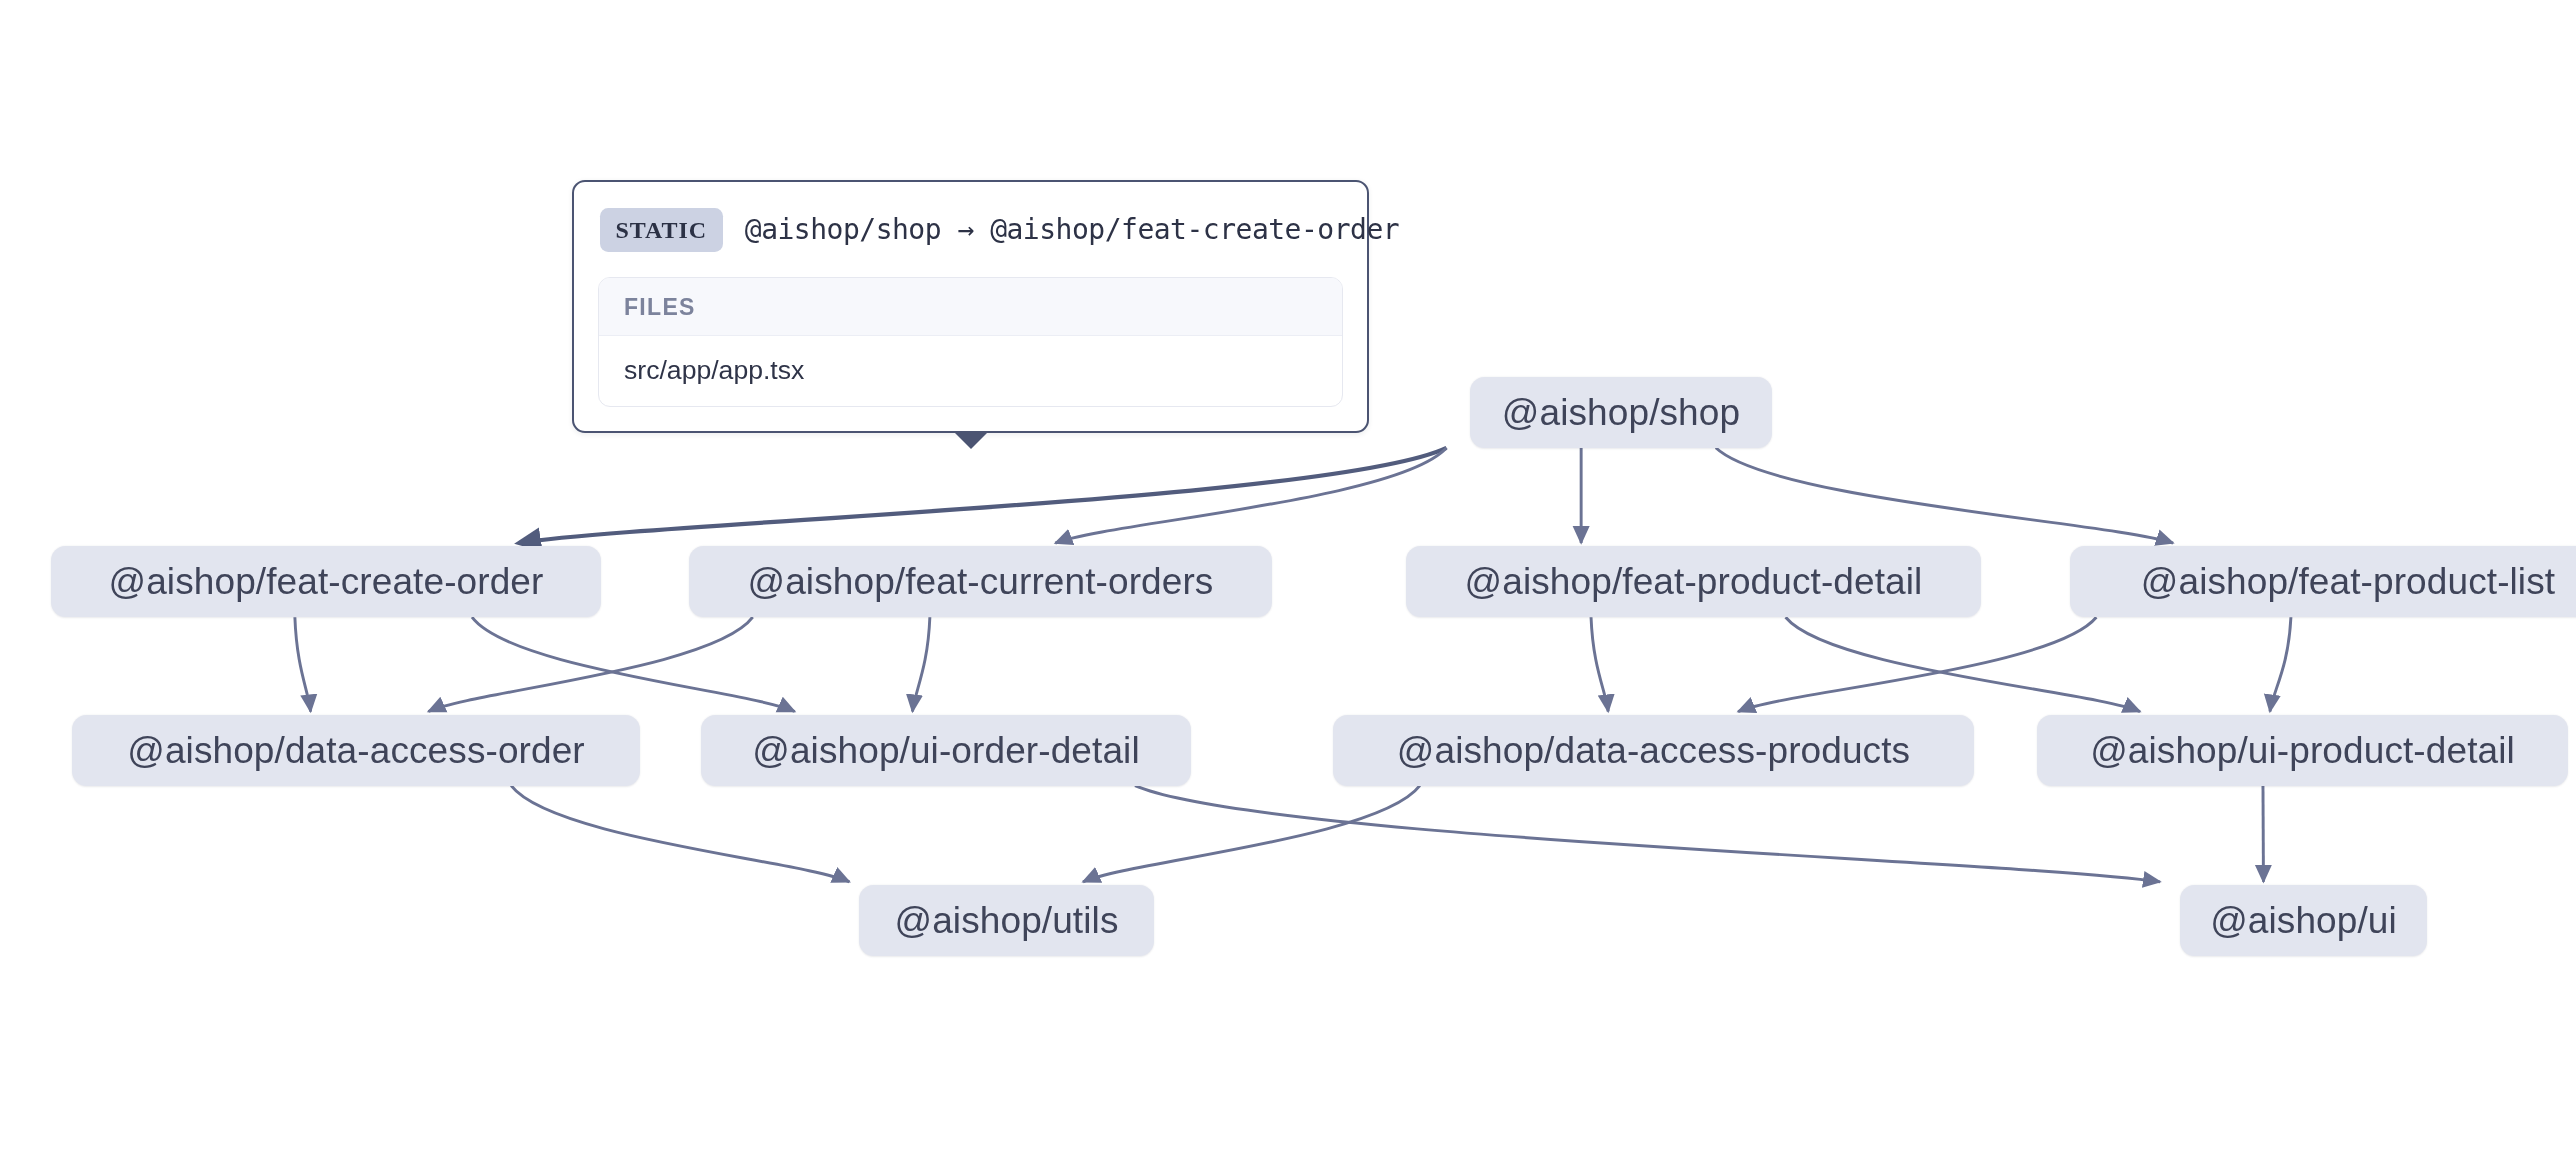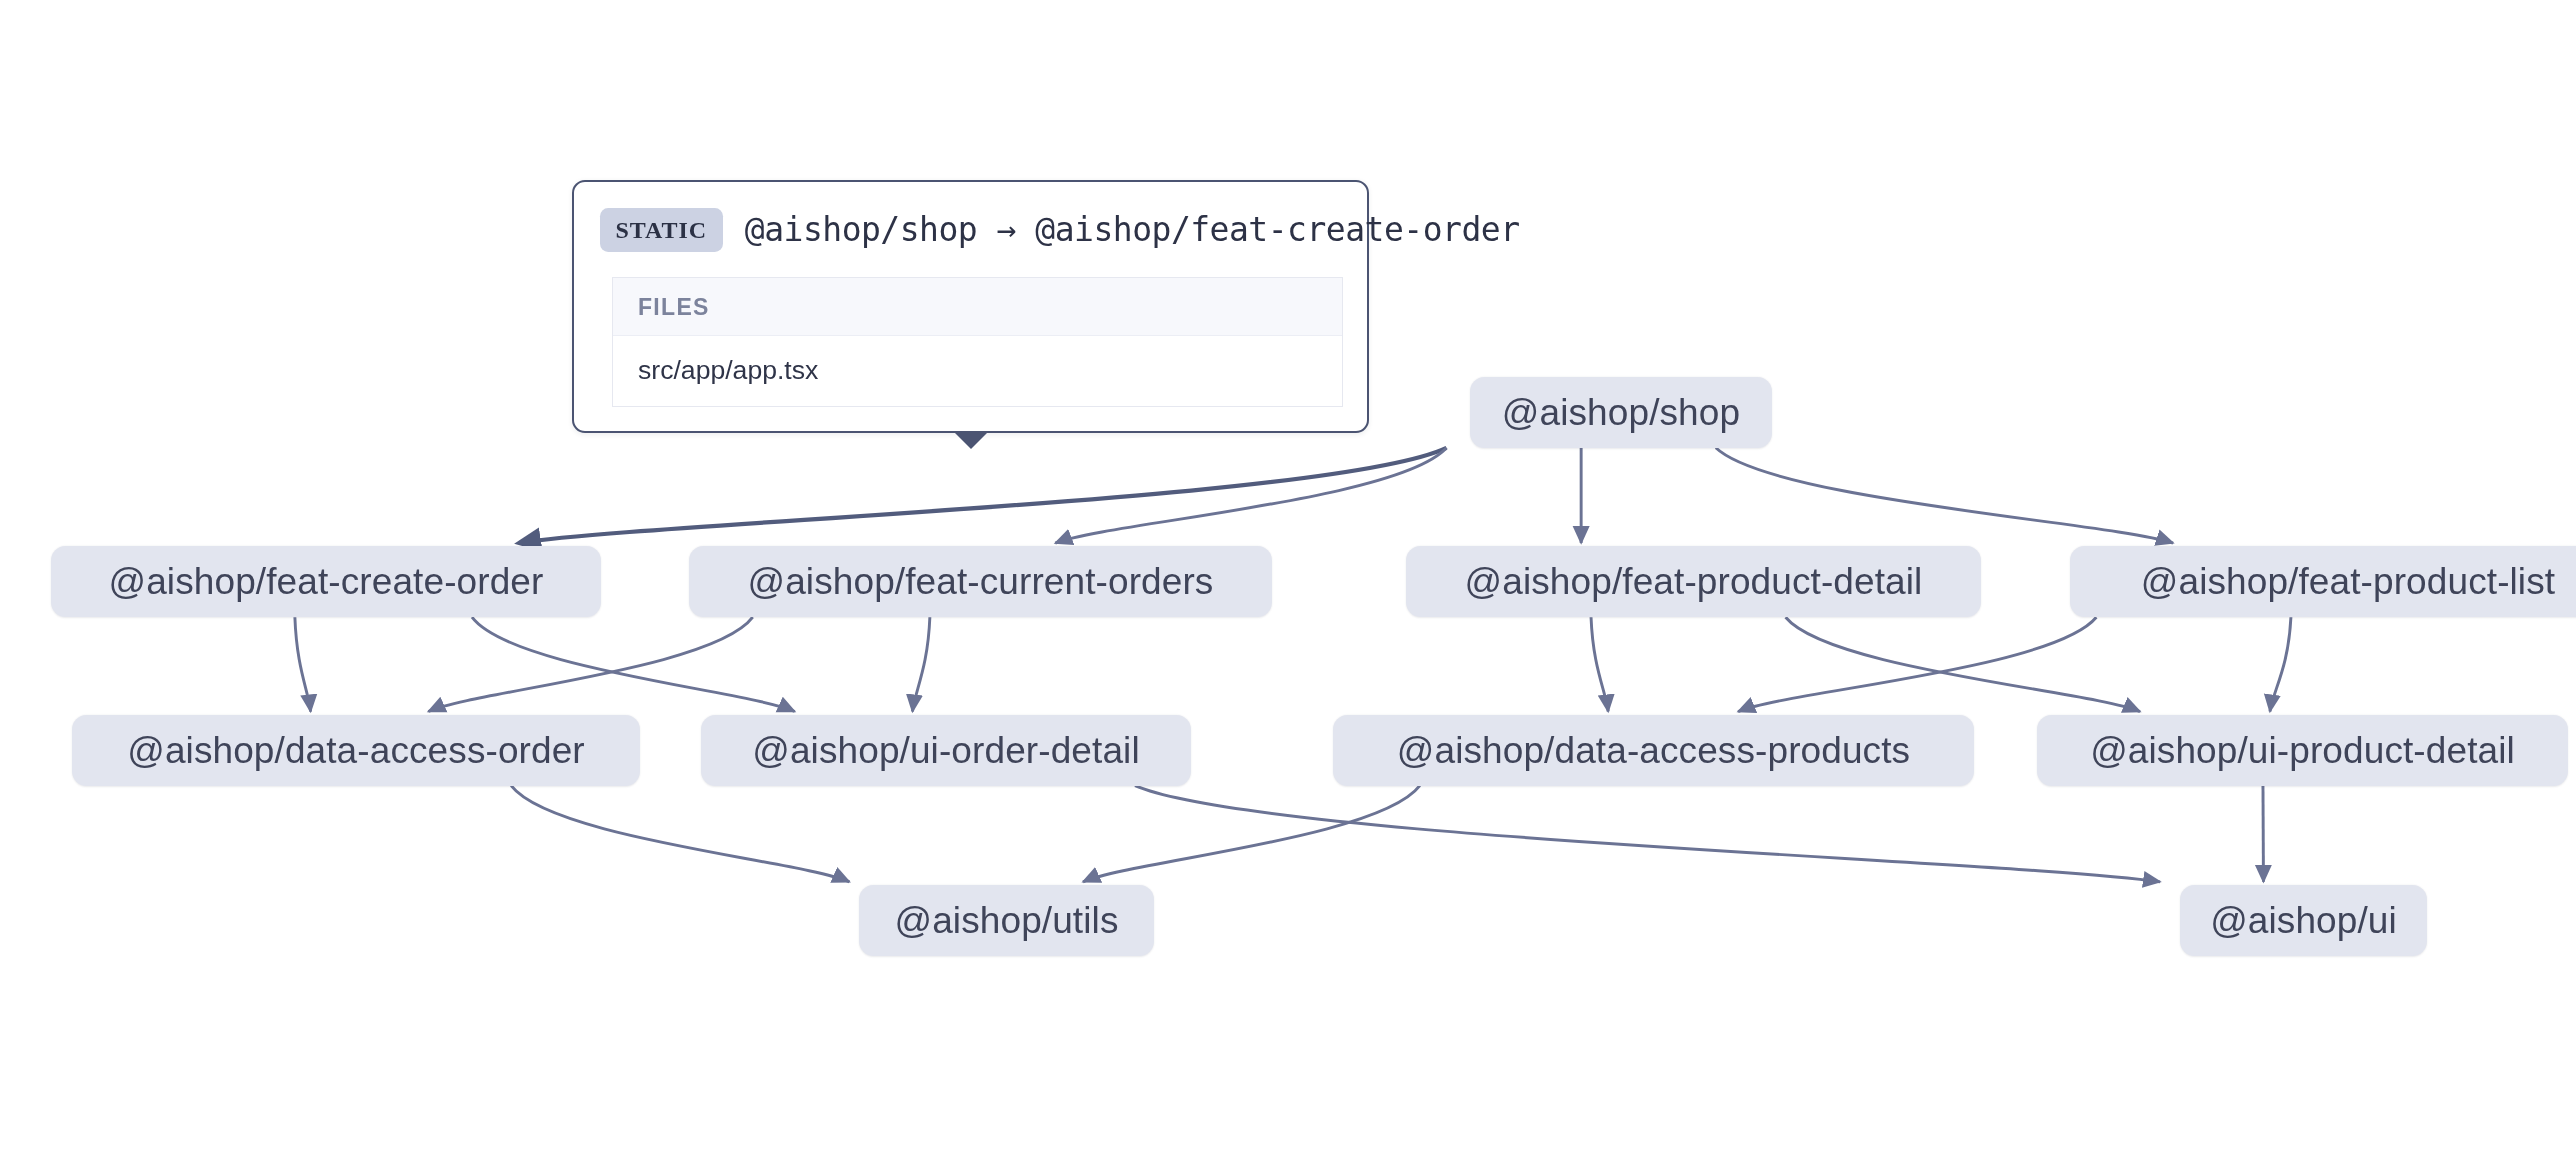"@aishop/shop → @aishop/feat-create-order" #tooltip-title { font-size: 33px -> 28px }
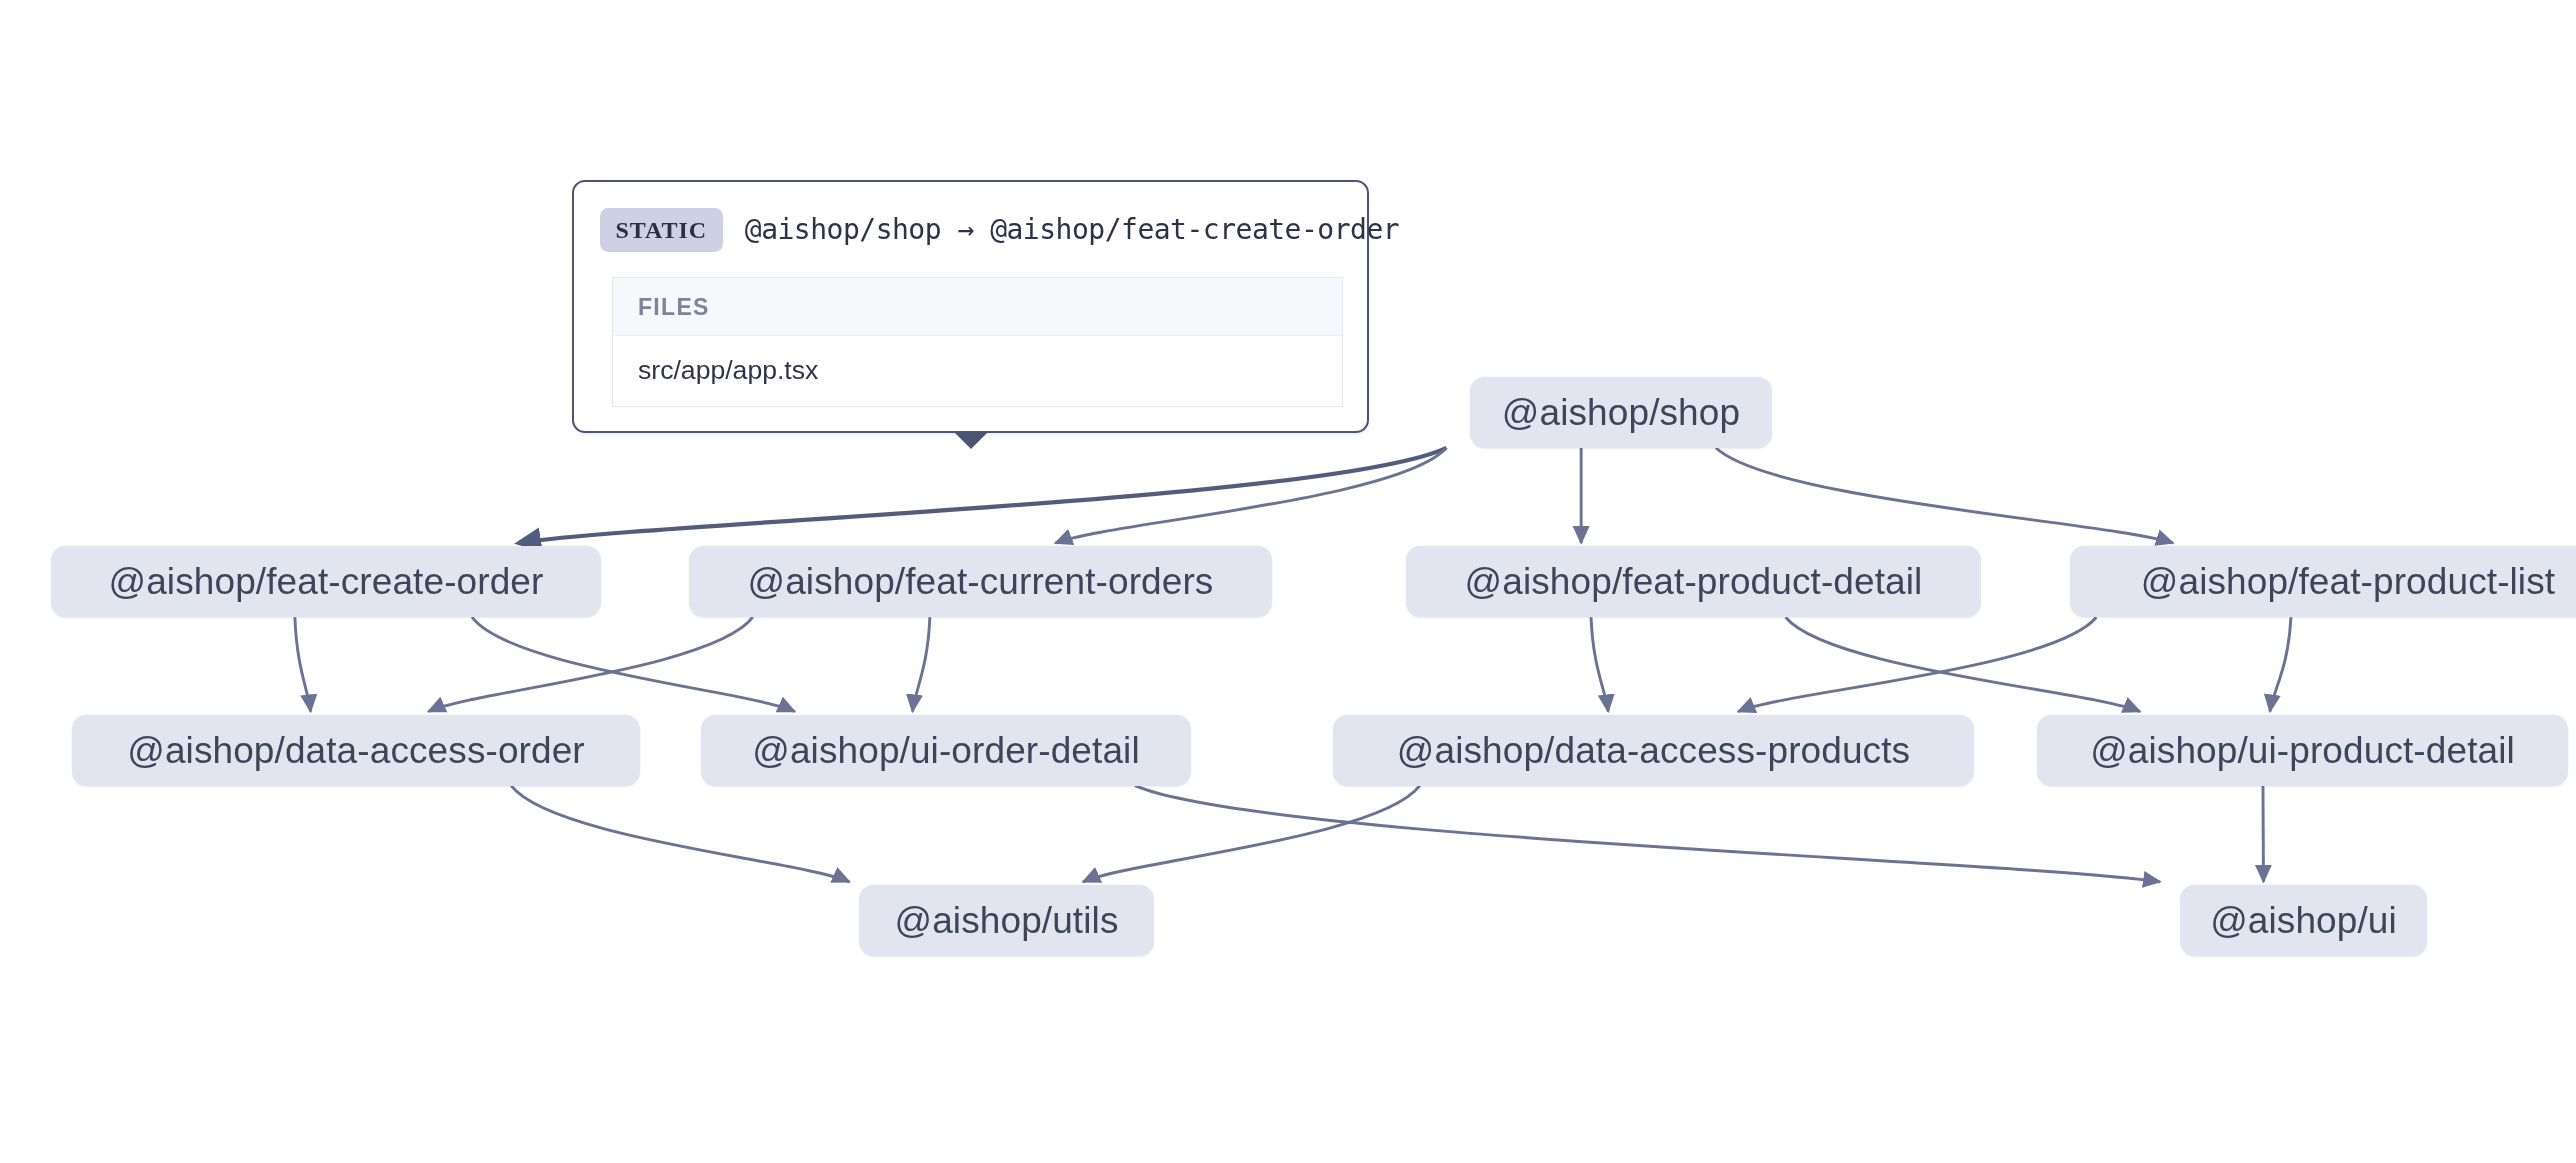"FILES" #files-panel { border-radius: 0 -> 12px; margin-left: 14px -> none }
